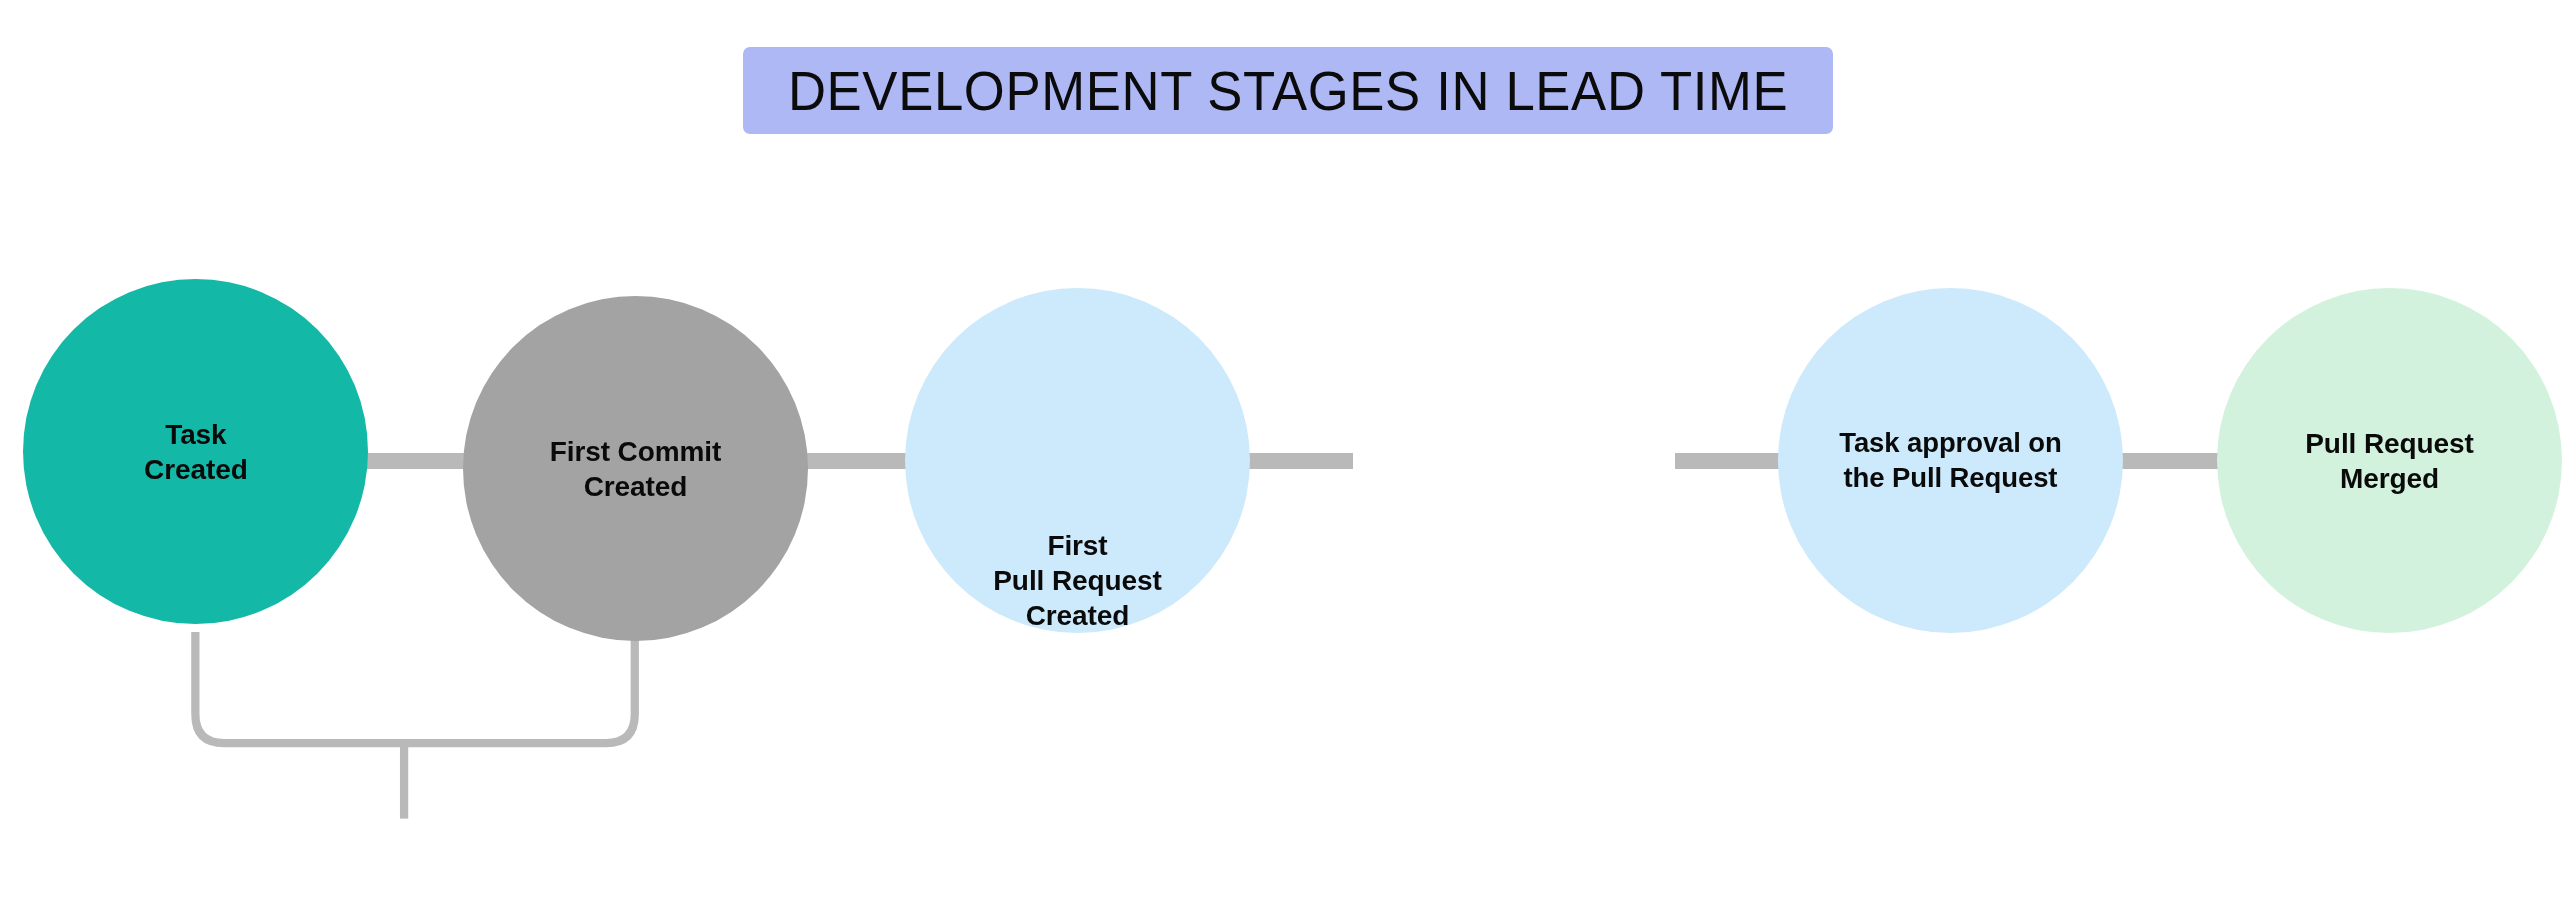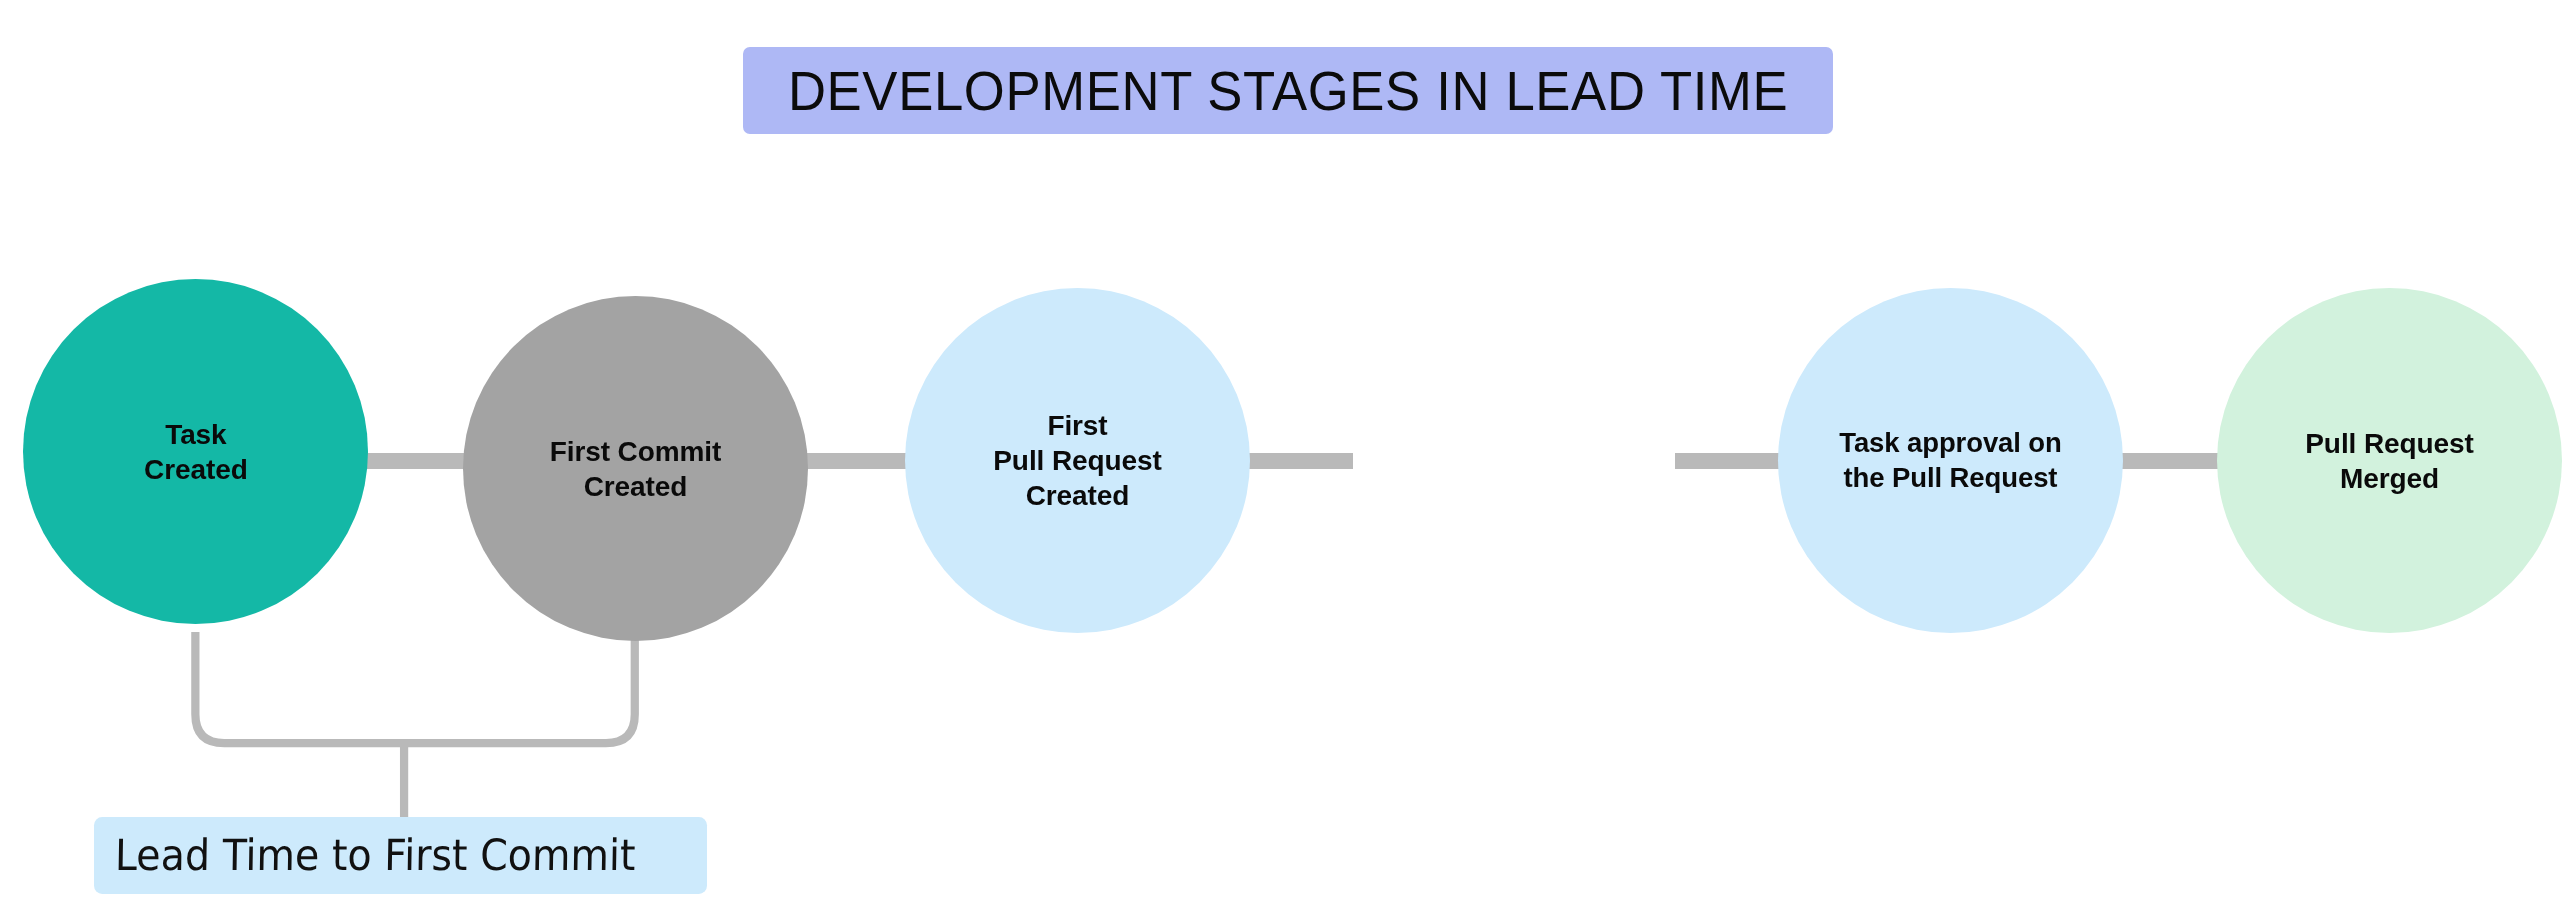"First" div.circle { align-items: none -> flex-end }
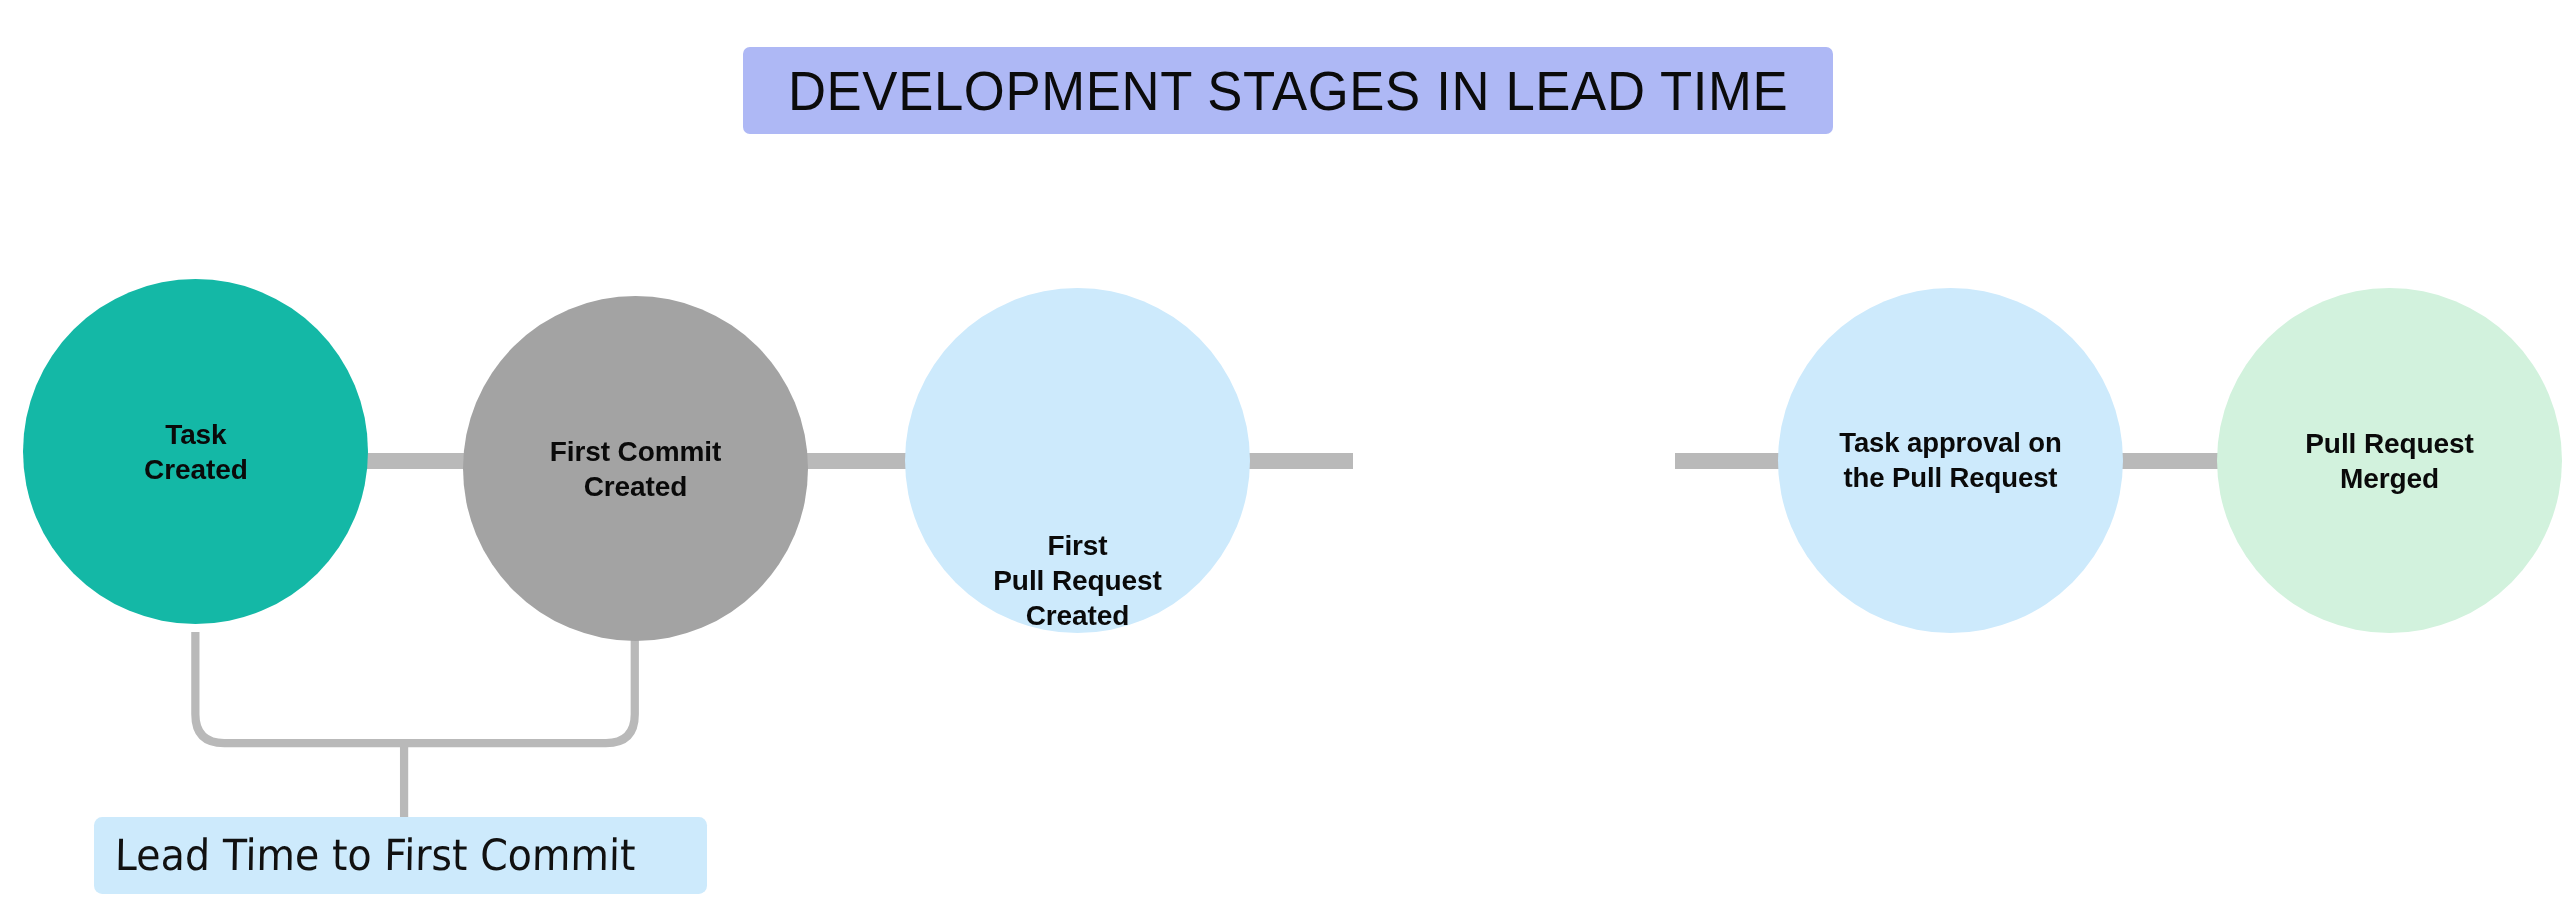"Lead Time to First Commit" div.lead-label-box { html: <div> <span>Lead Time to First Commit</span> </div> -> none }
